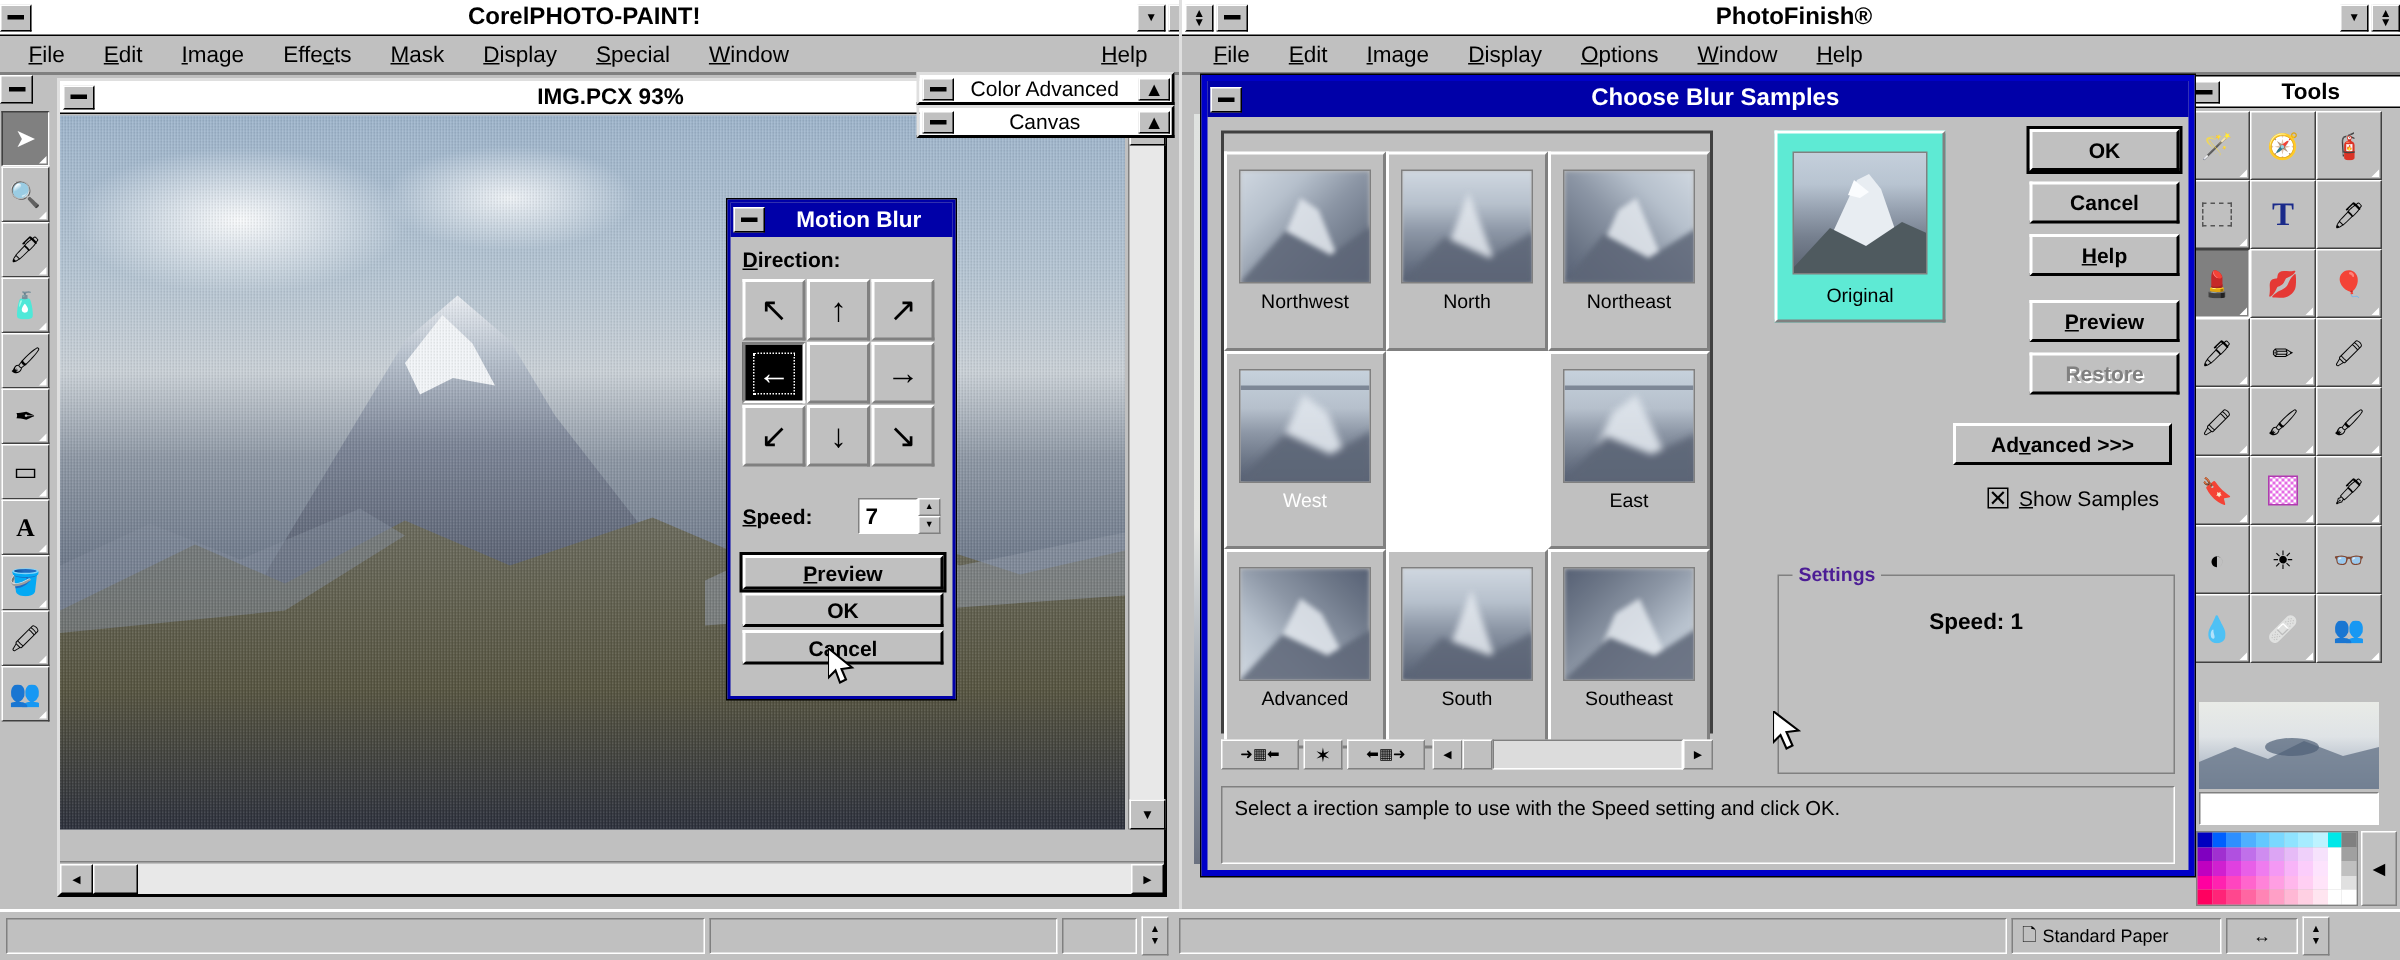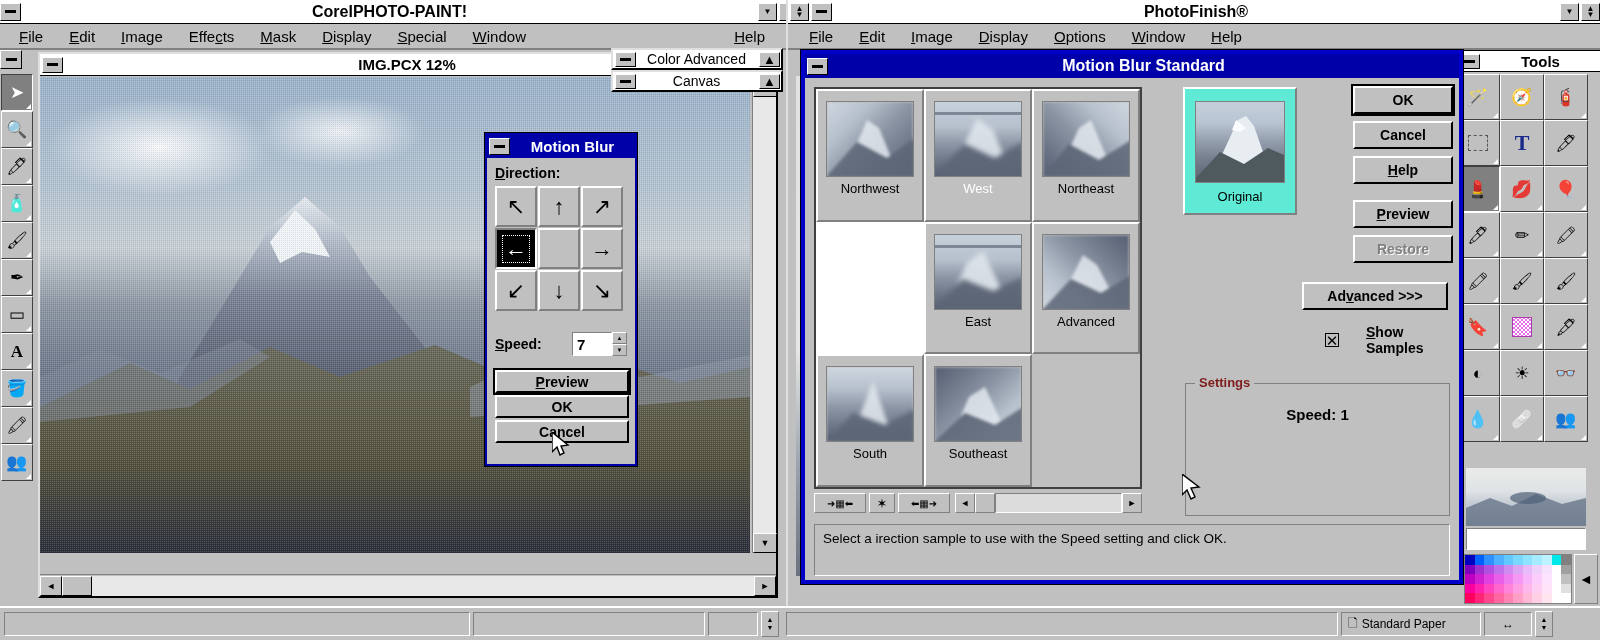"IMG.PCX 12%" div { text: 12% -> 93% }
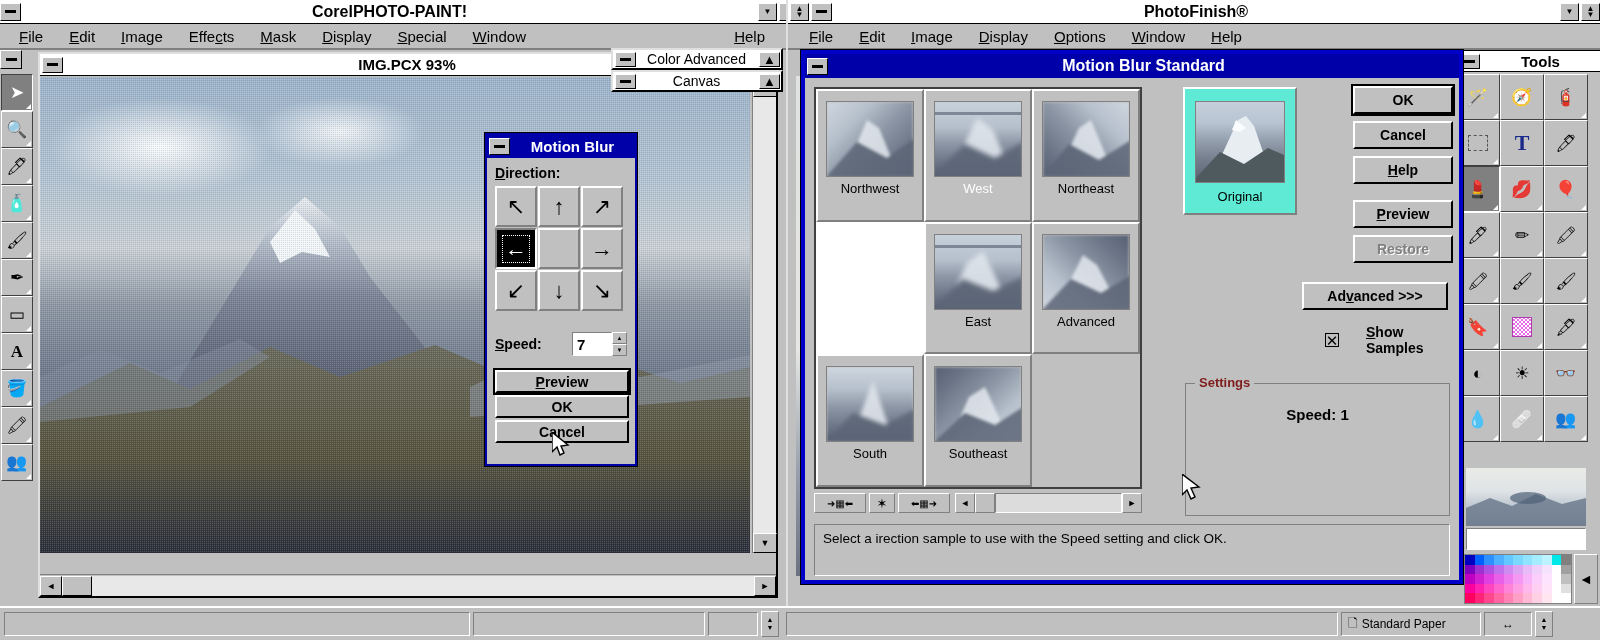"Motion Blur Standard" div.t { text: Motion Blur Standard -> Choose Blur Samples }
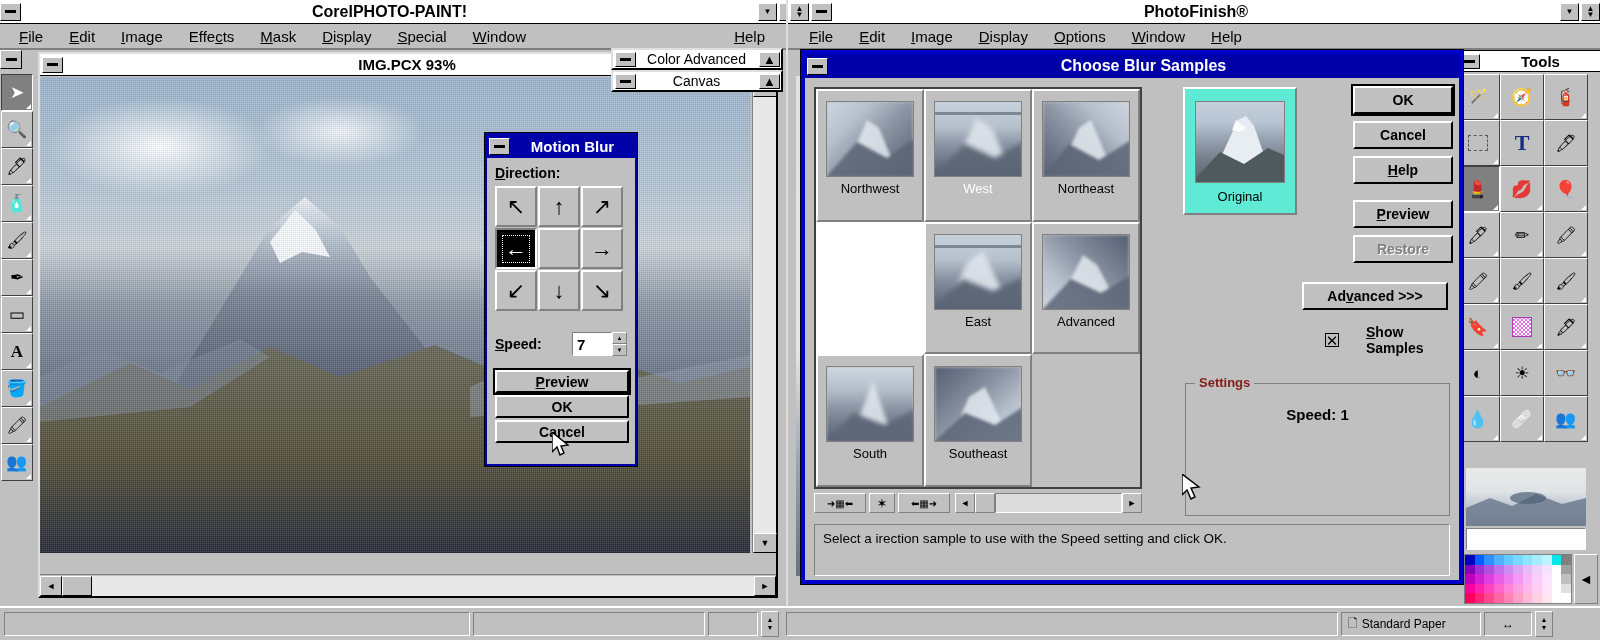"Northwest" div { margin-top: none -> 12px }
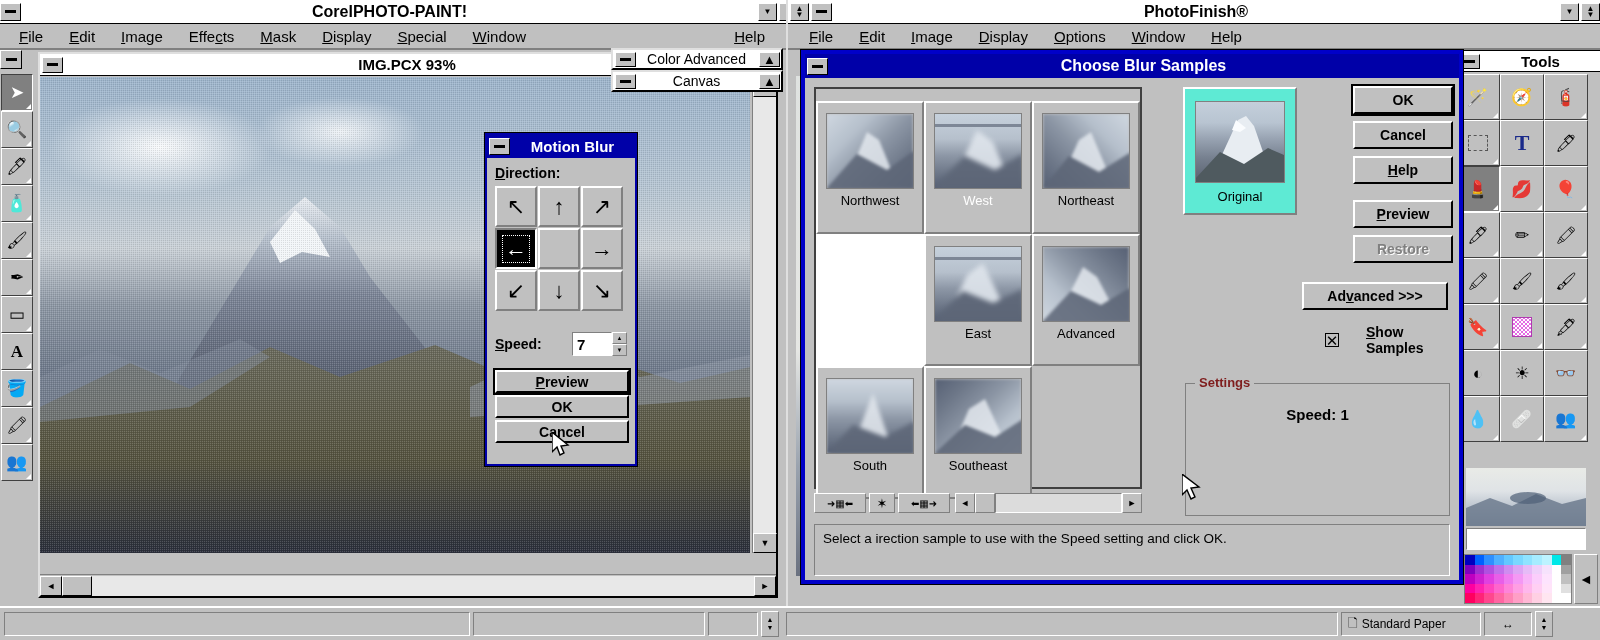"North" div.thumb-cell { html: none -> <div> <div> <div></div> <svg> <polygon></polygon> <polygon></polygon> </svg> </div> <div>North</div> </div> }
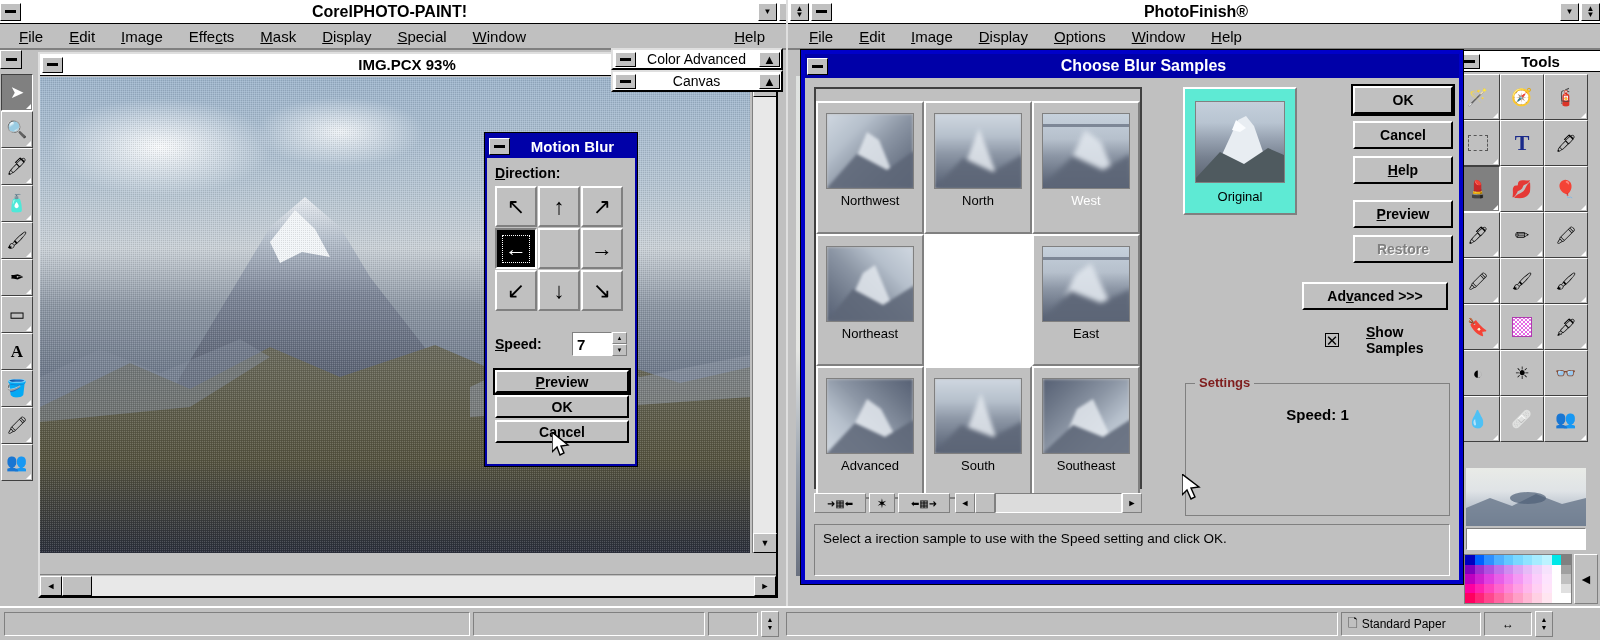"West" div.thumb-cell { order: before "Northeast" -> after "Northeast" }
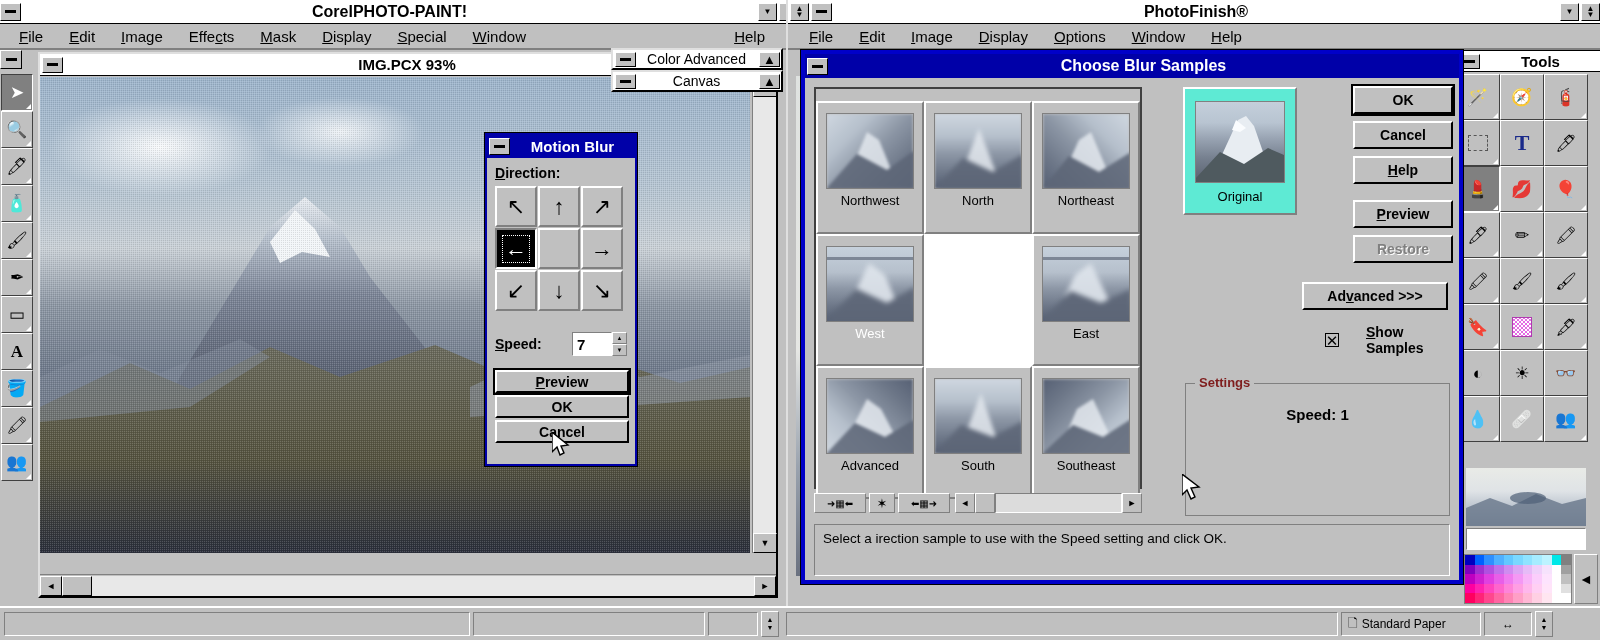"Show Samples" span { font-weight: bold -> normal; margin-left: 20px -> none }
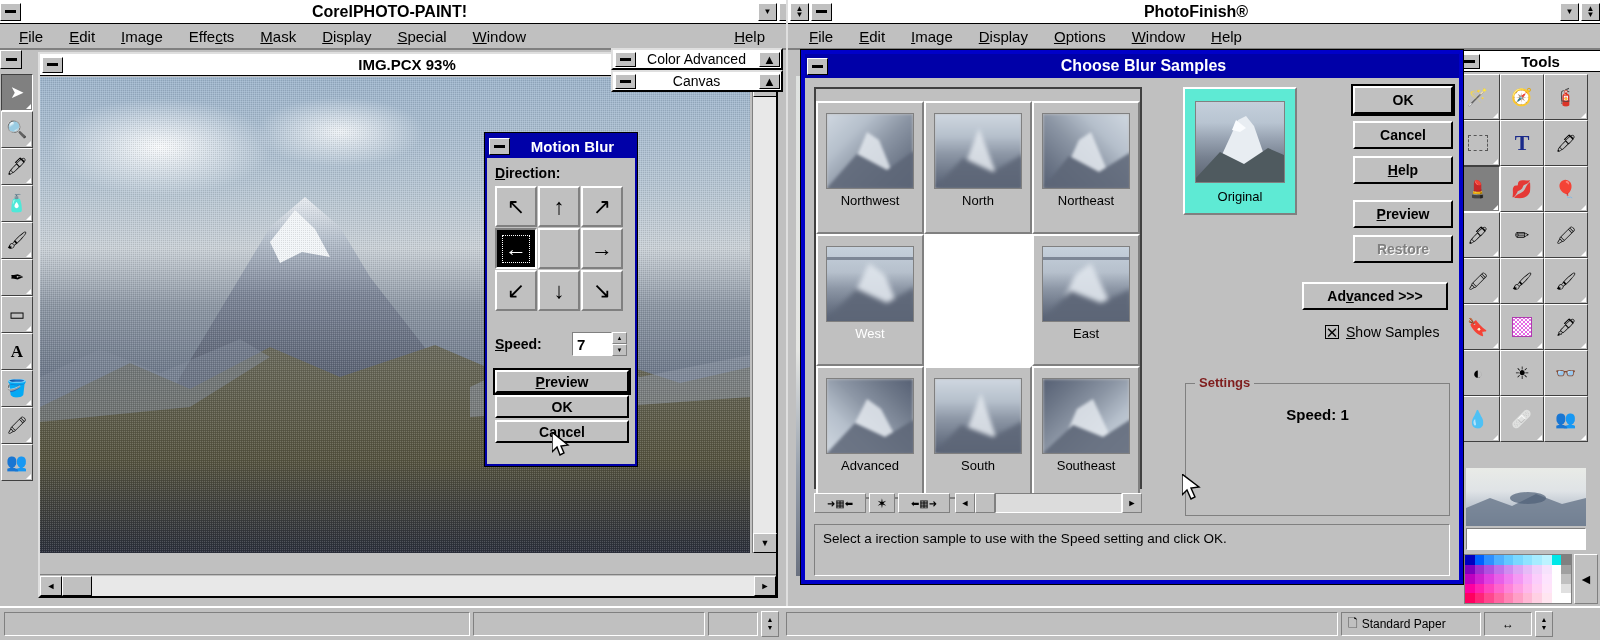"Settings" .group > .legend { color: #7f1d1d -> #4c1d95 }
